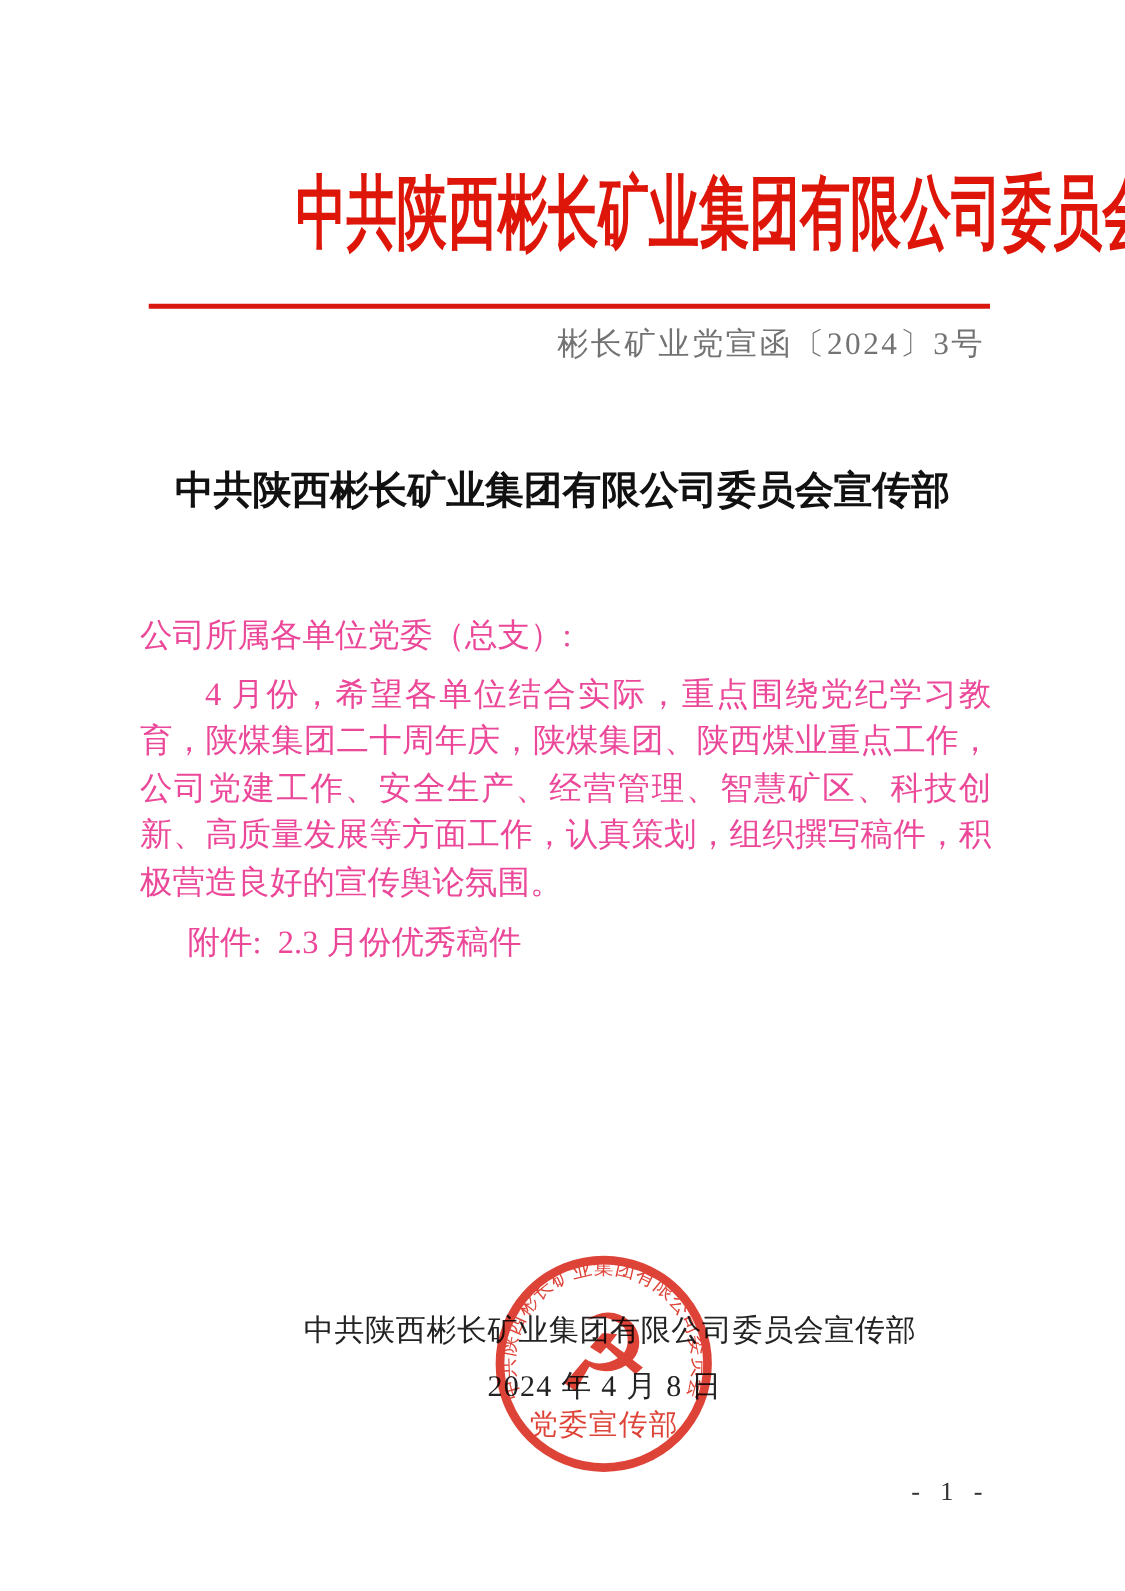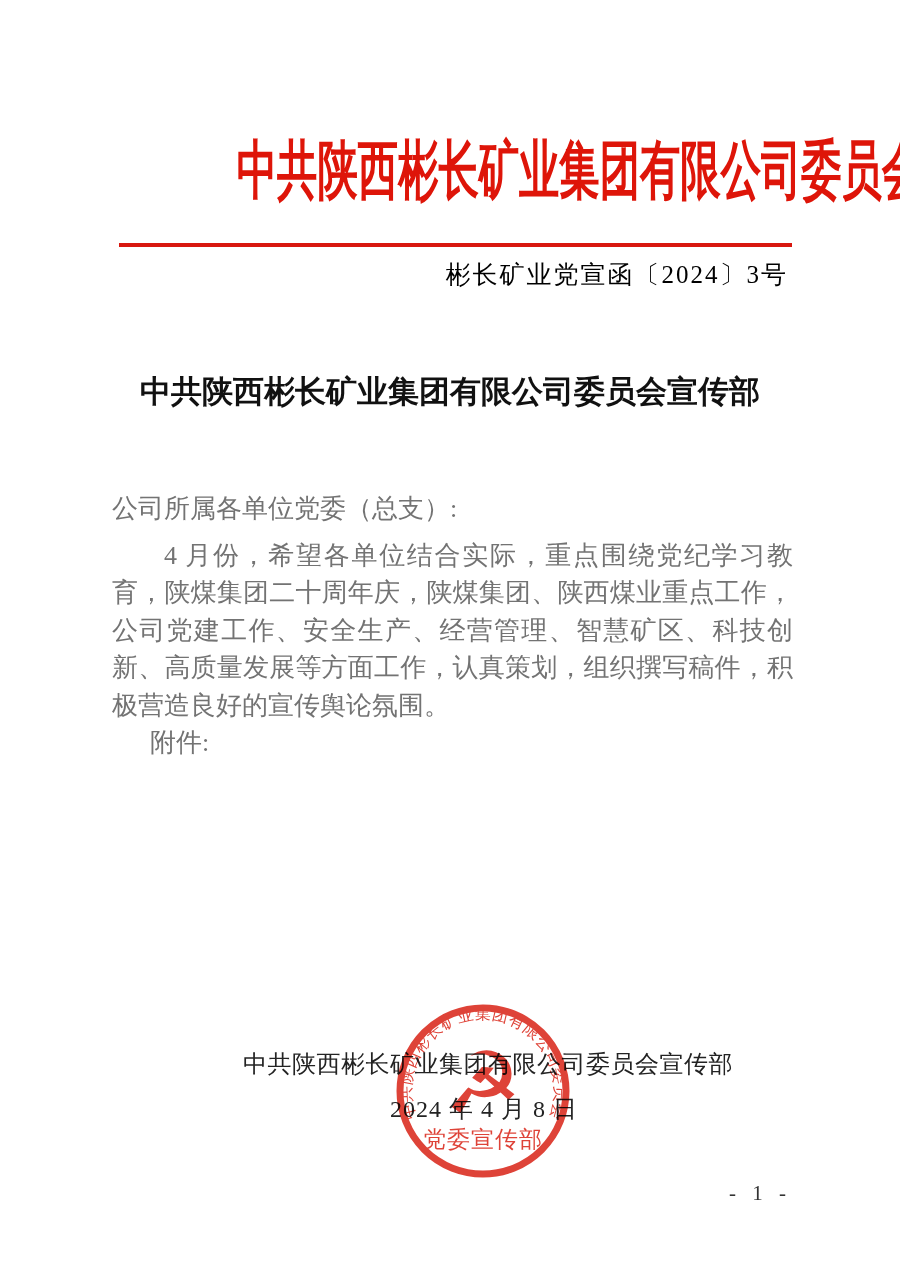"彬长矿业党宣函〔2024〕3号" .doc-number { color: #000000 -> #737373 }
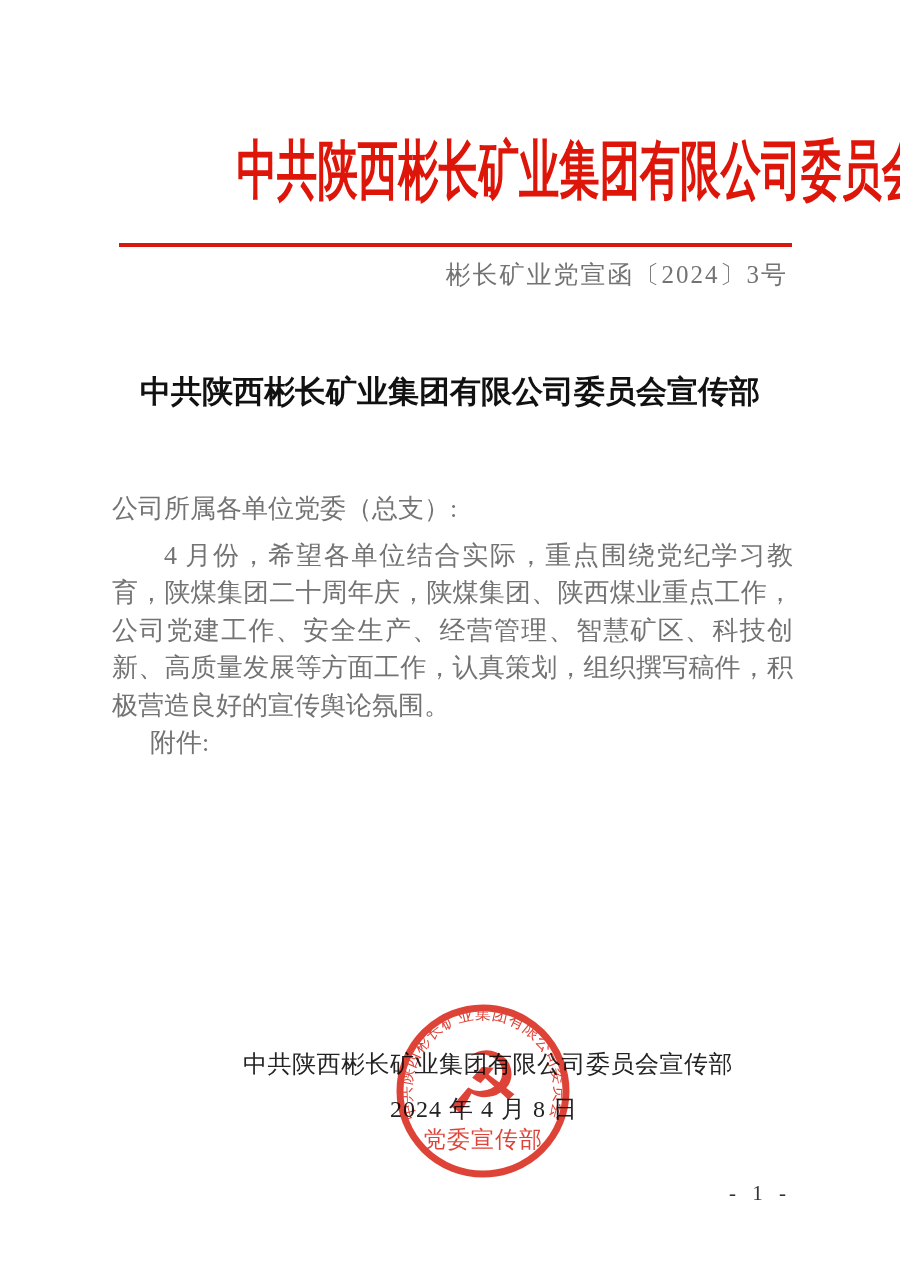"公司所属各单位党委（总支）:" .body-block { color: #737373 -> #ec4899 }
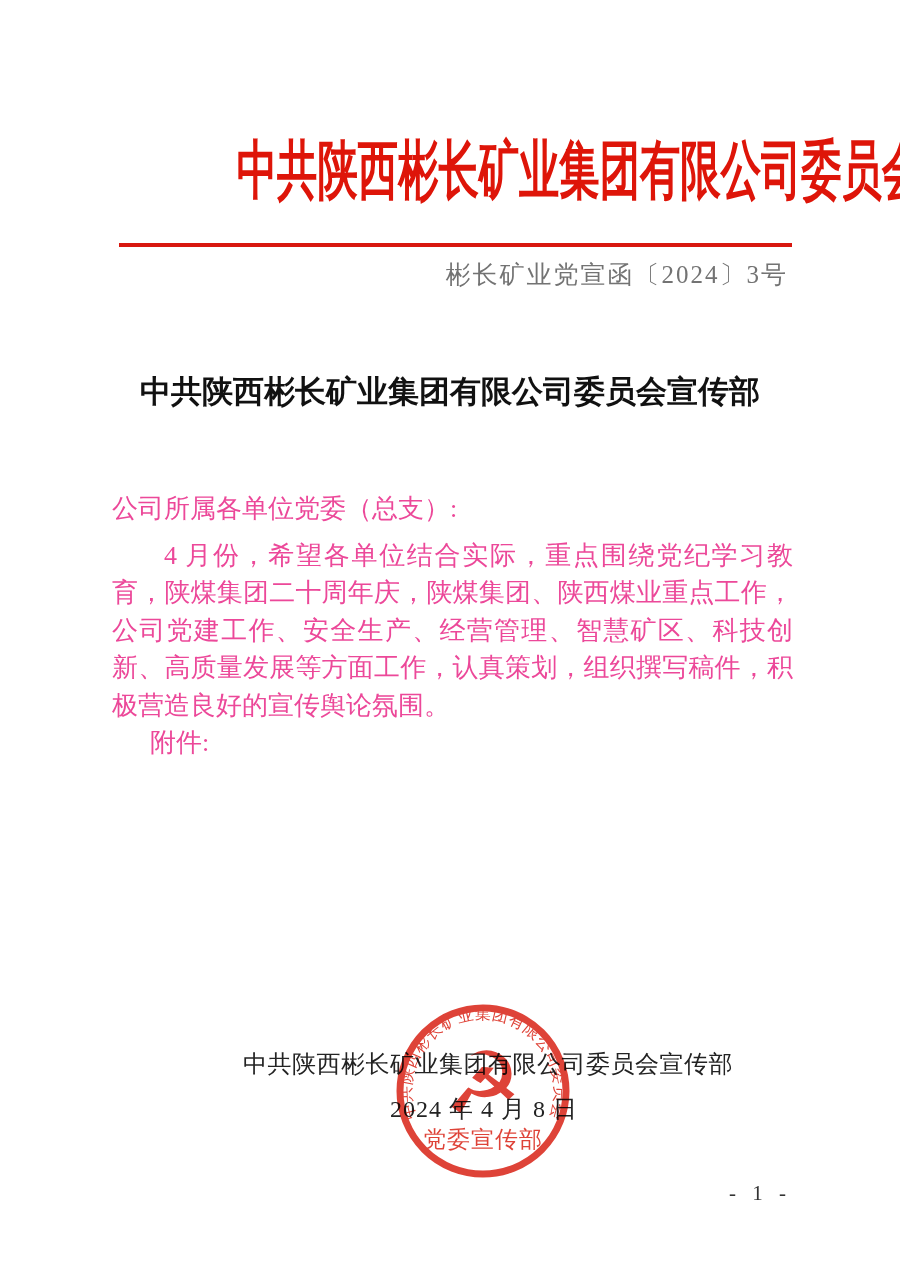"附件:" .attachments { margin-top: none -> 11px }
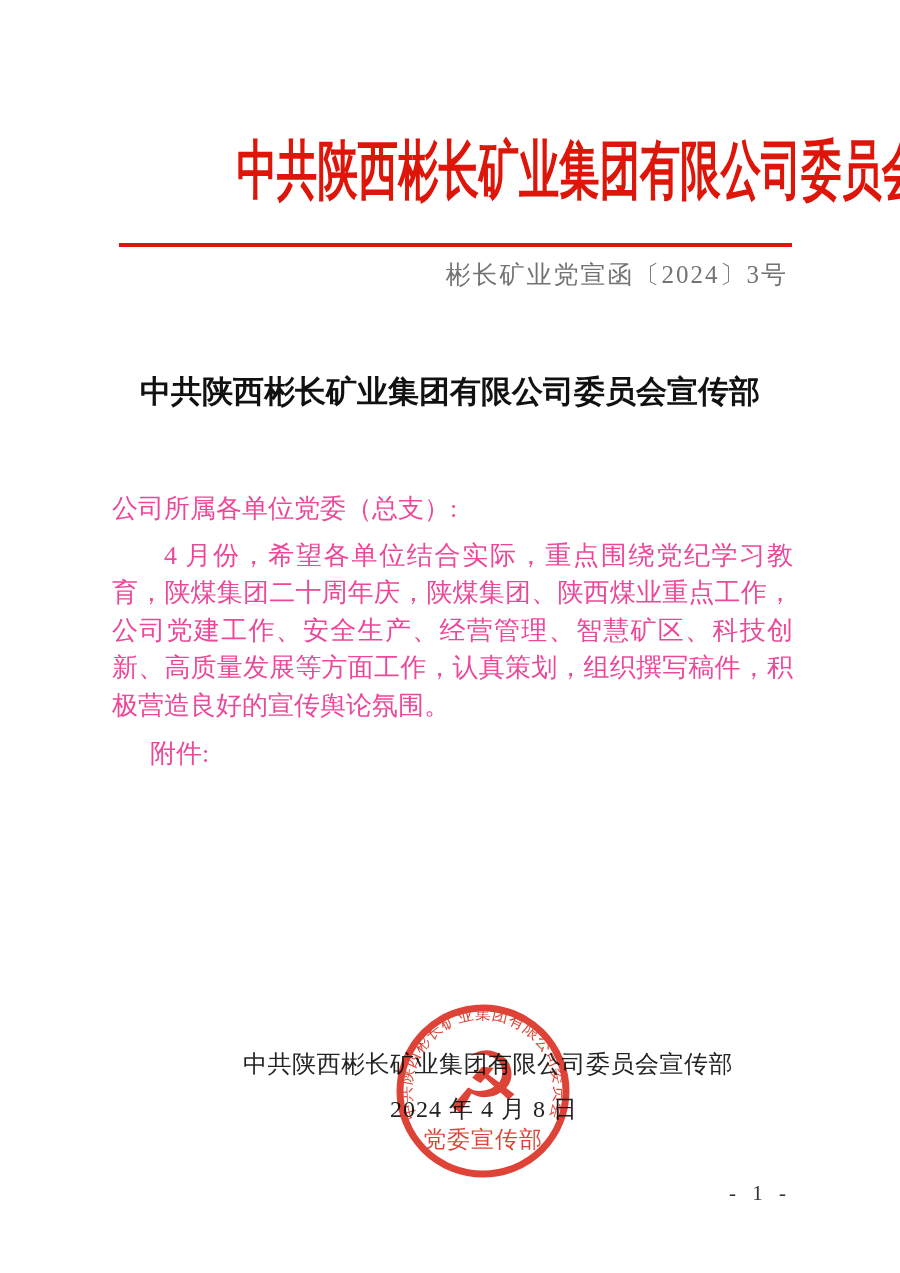"2.3 月份优秀稿件" div.attach-item { html: none -> <div>2.3 月份优秀稿件</div> }
